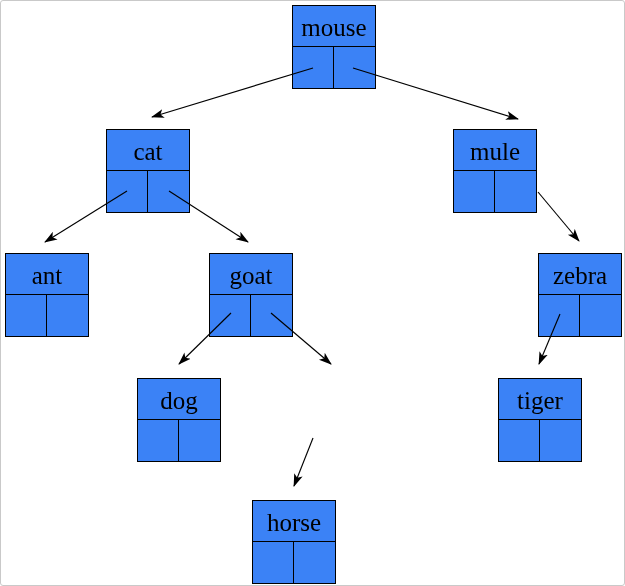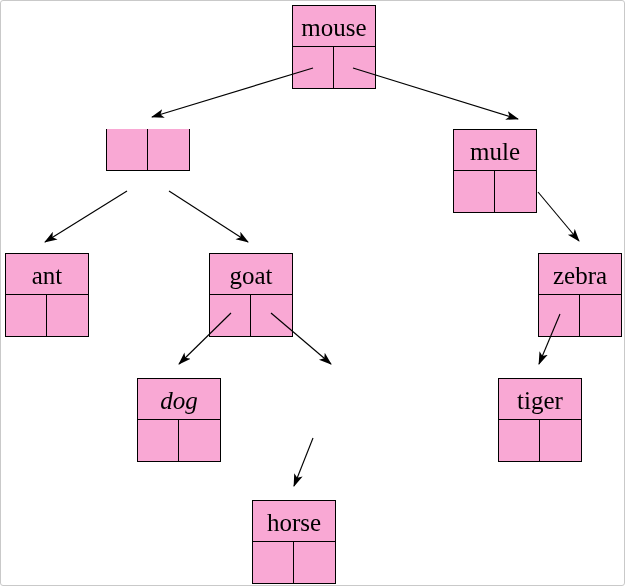"mouse" .node { background: #f9a8d4 -> #3b82f6 }
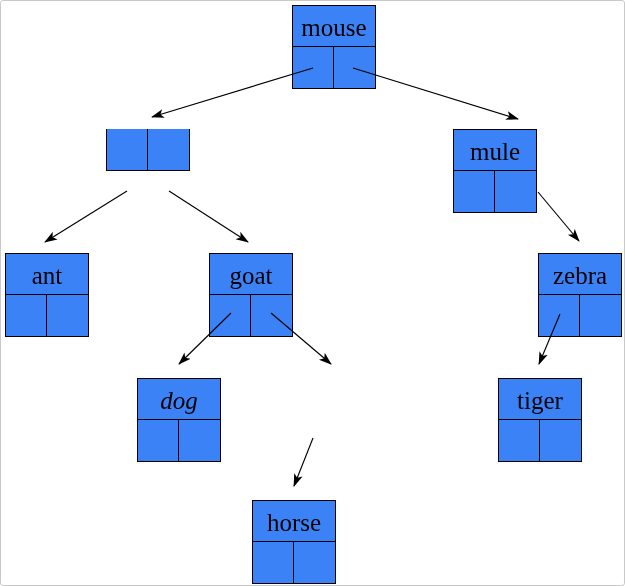"cat" div.label { html: none -> <div>cat</div> }
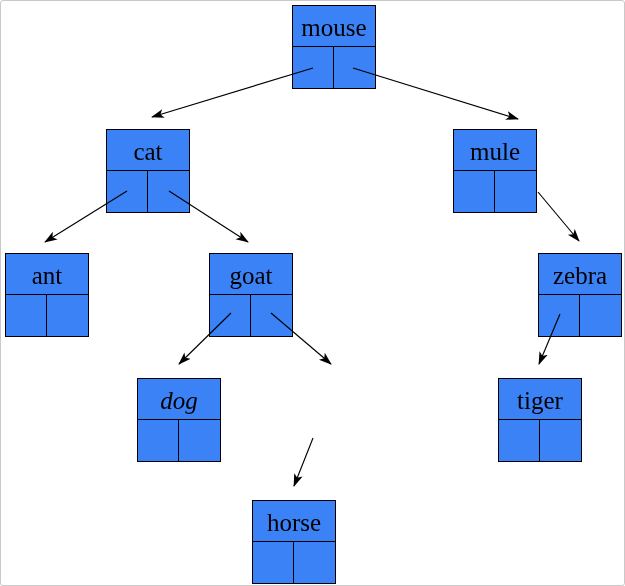"dog" div.node { font-style: italic -> none }
